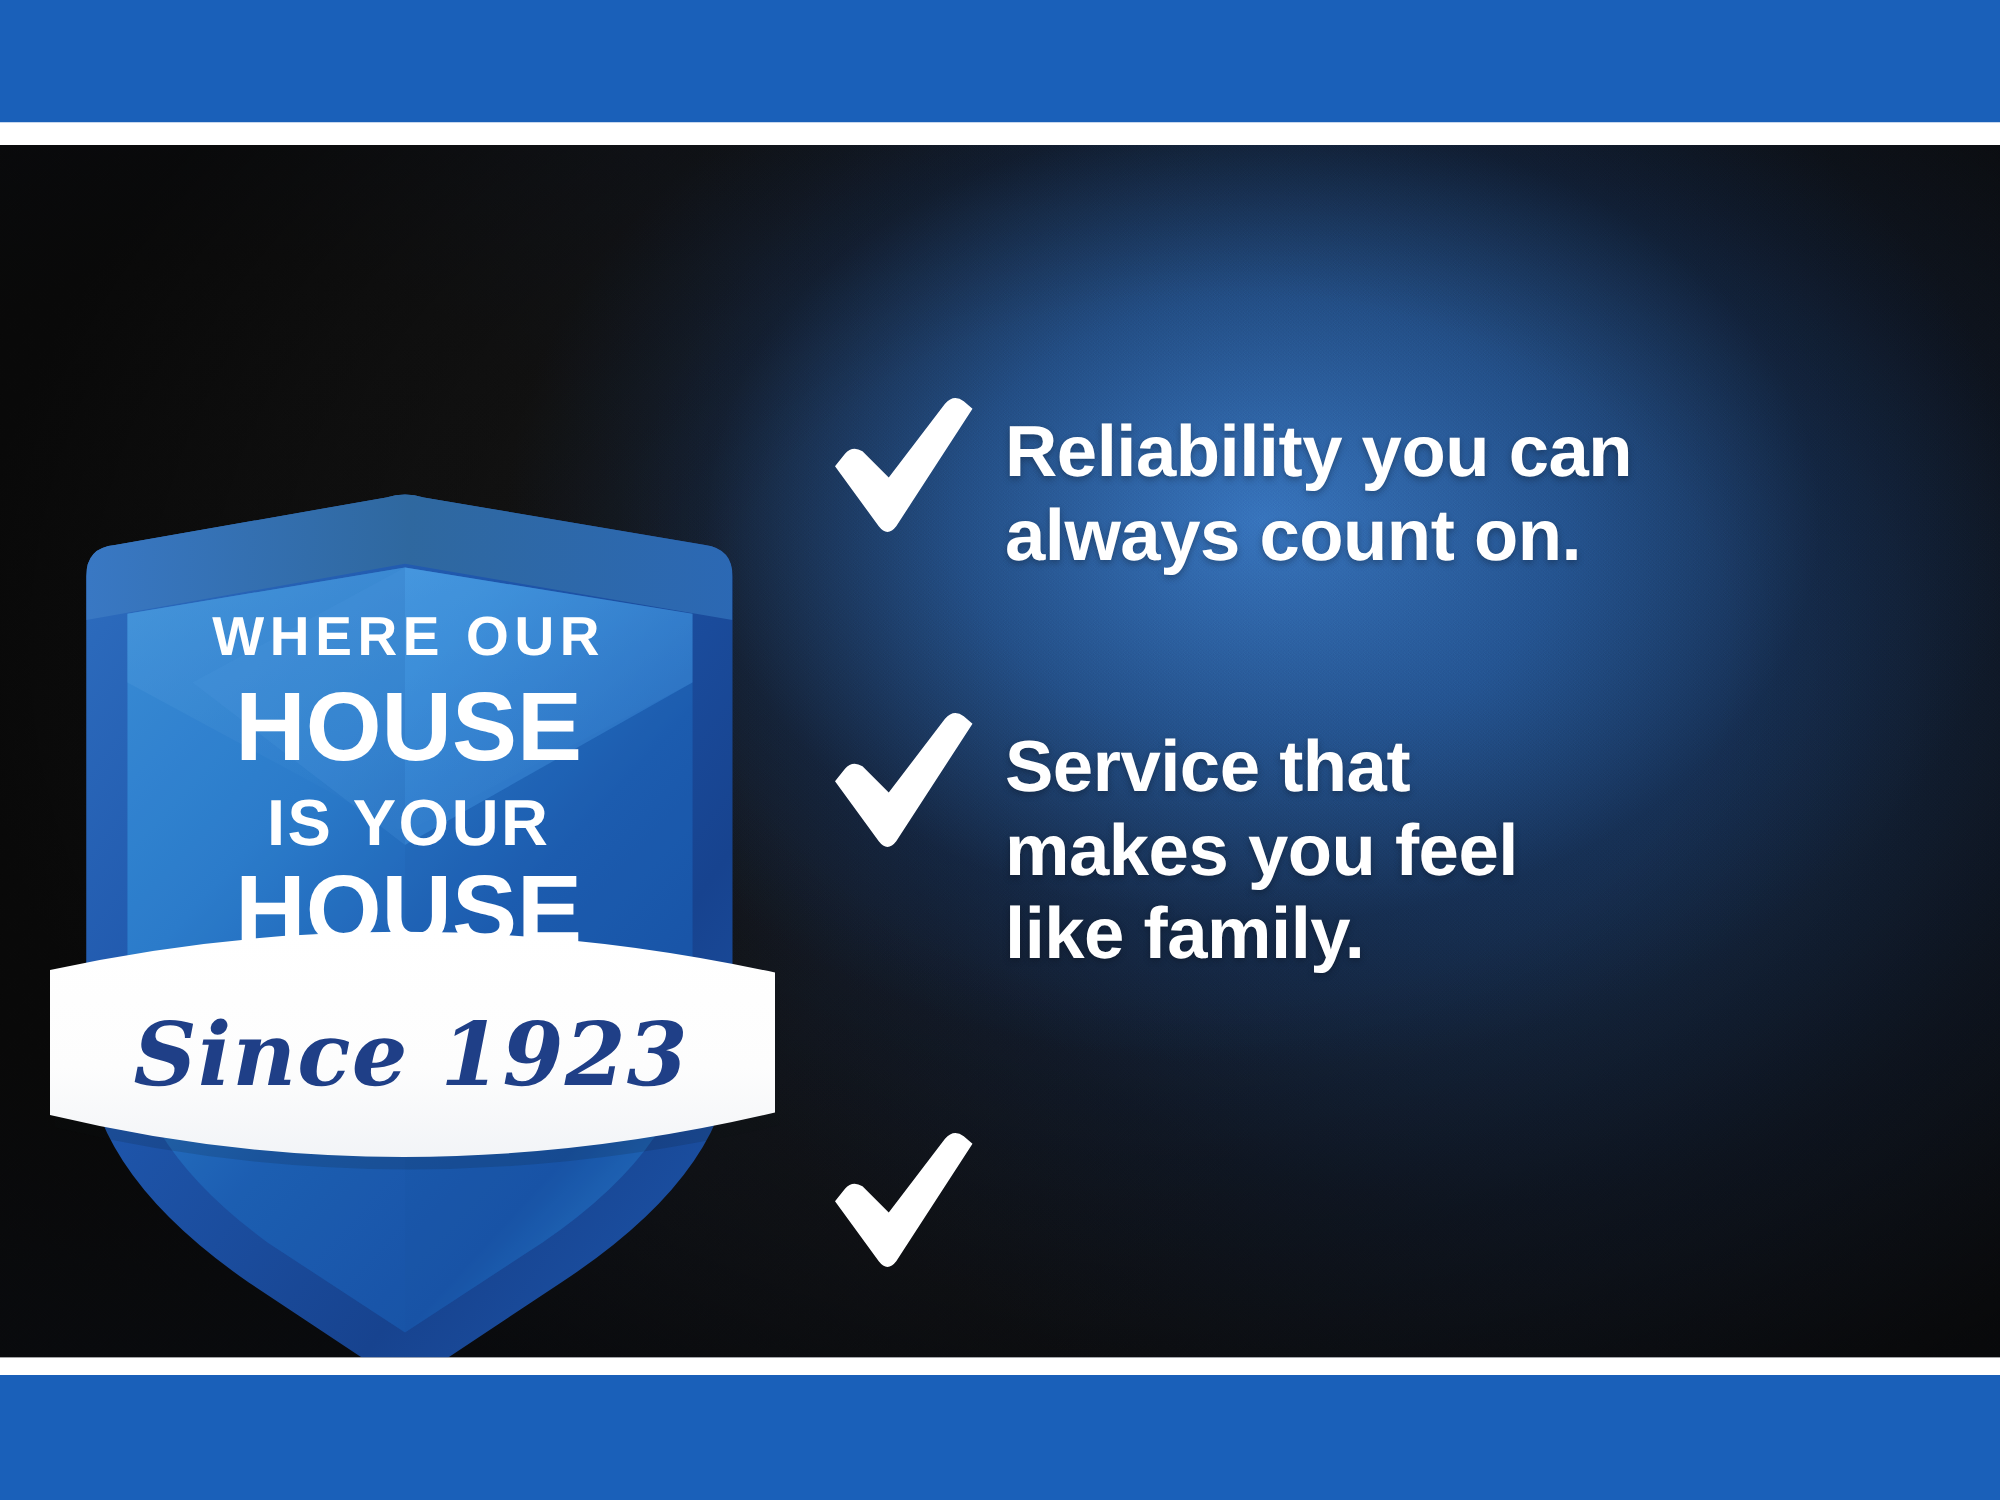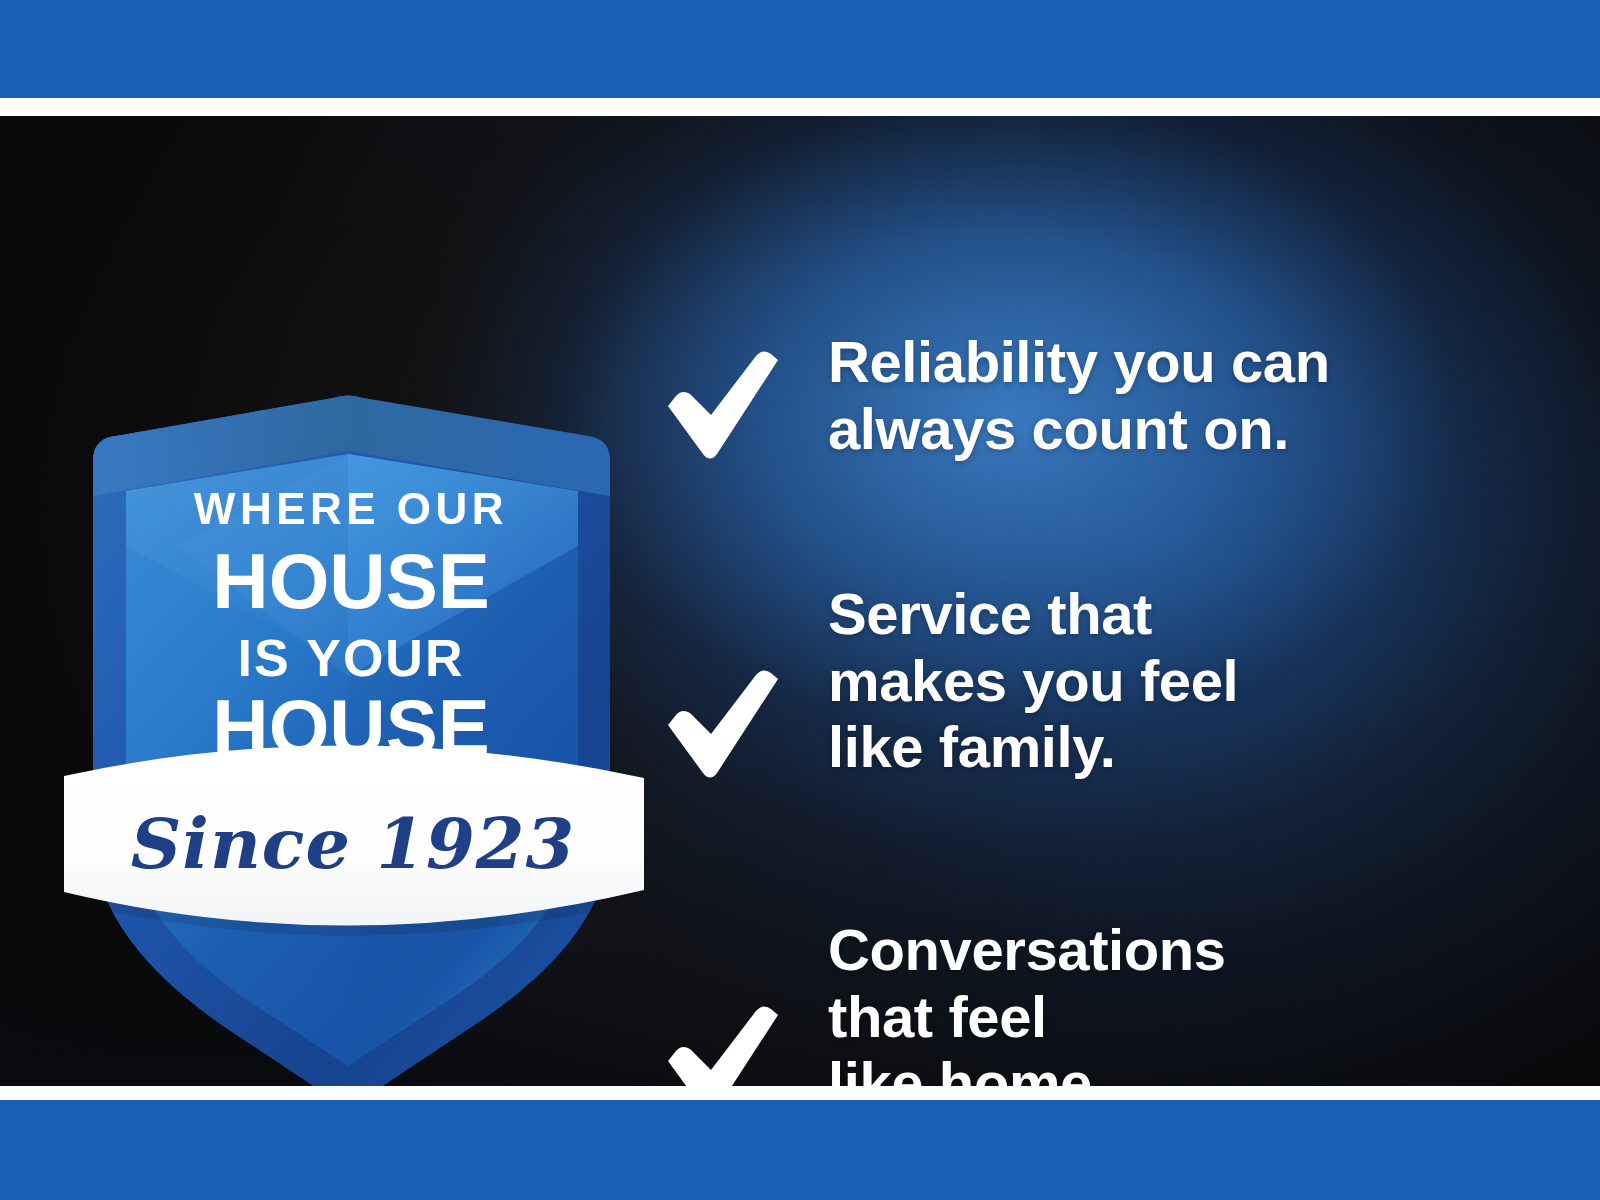"Reliability you can" .bullet { align-items: flex-end -> flex-start; gap: 24px -> none }
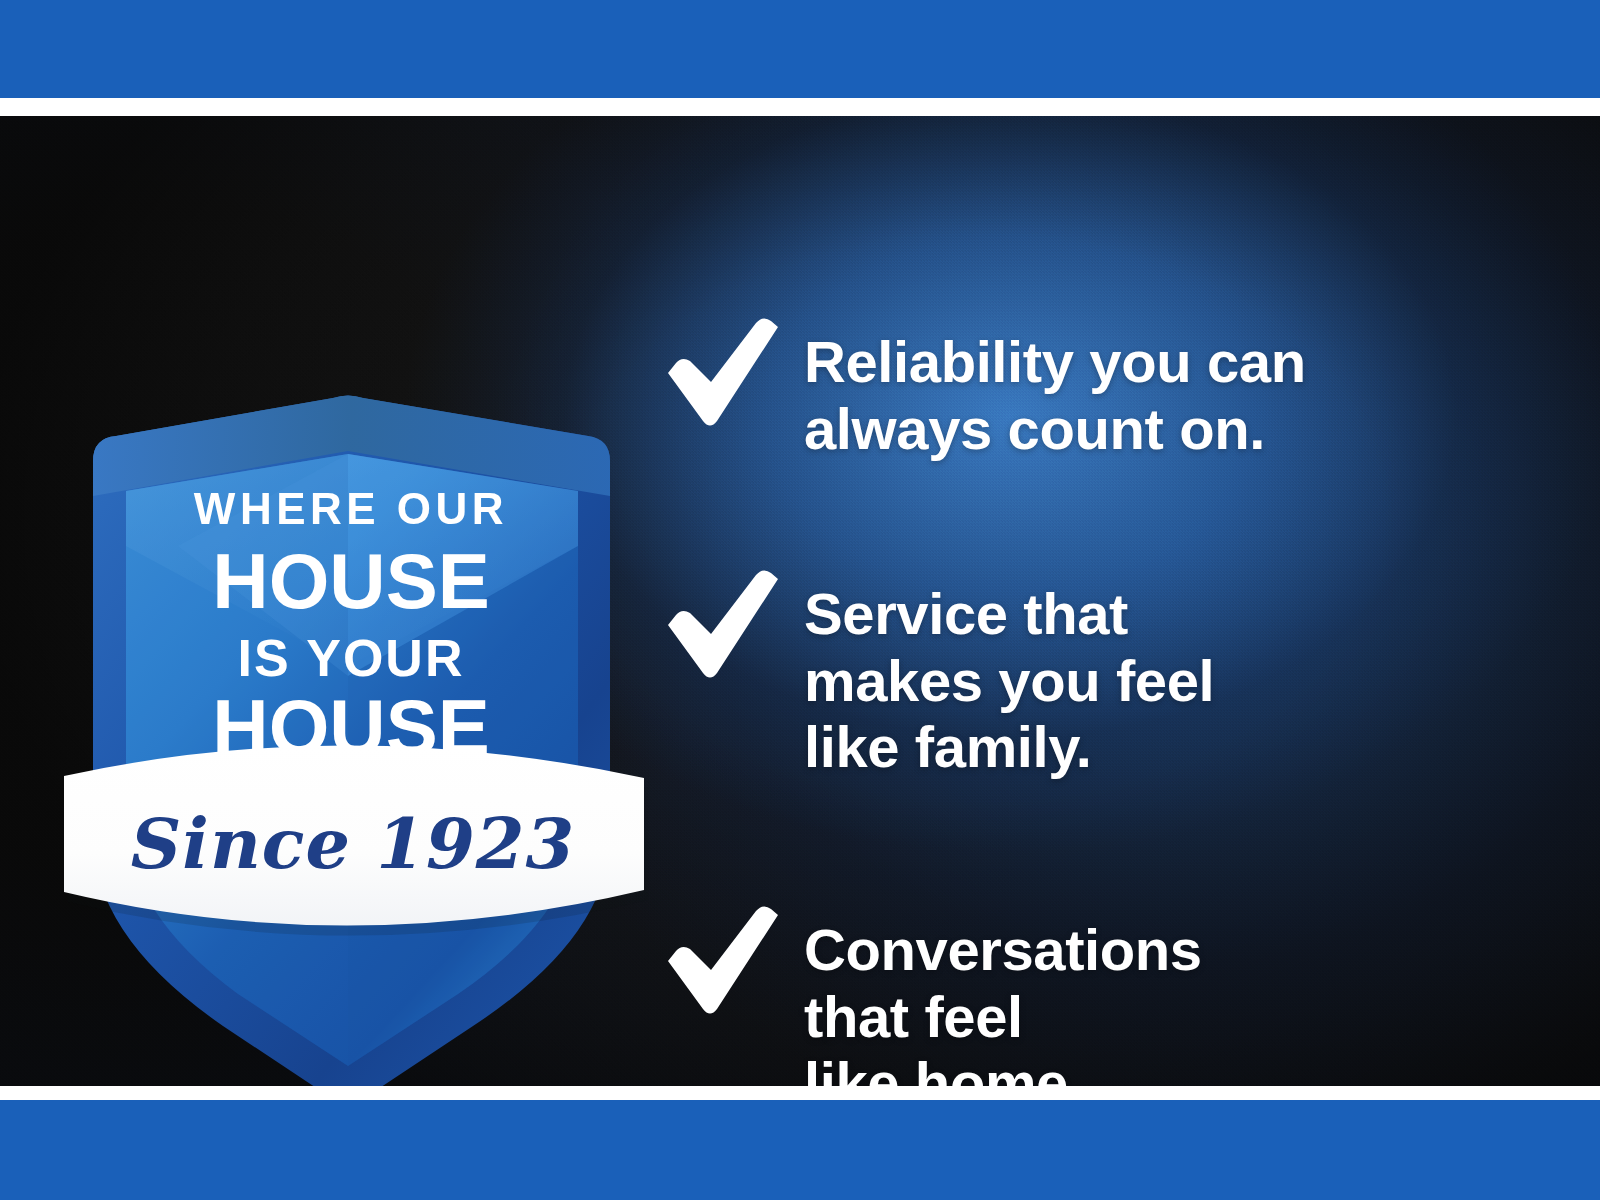"WHERE OUR" .emblem { left: 48px -> 24px }
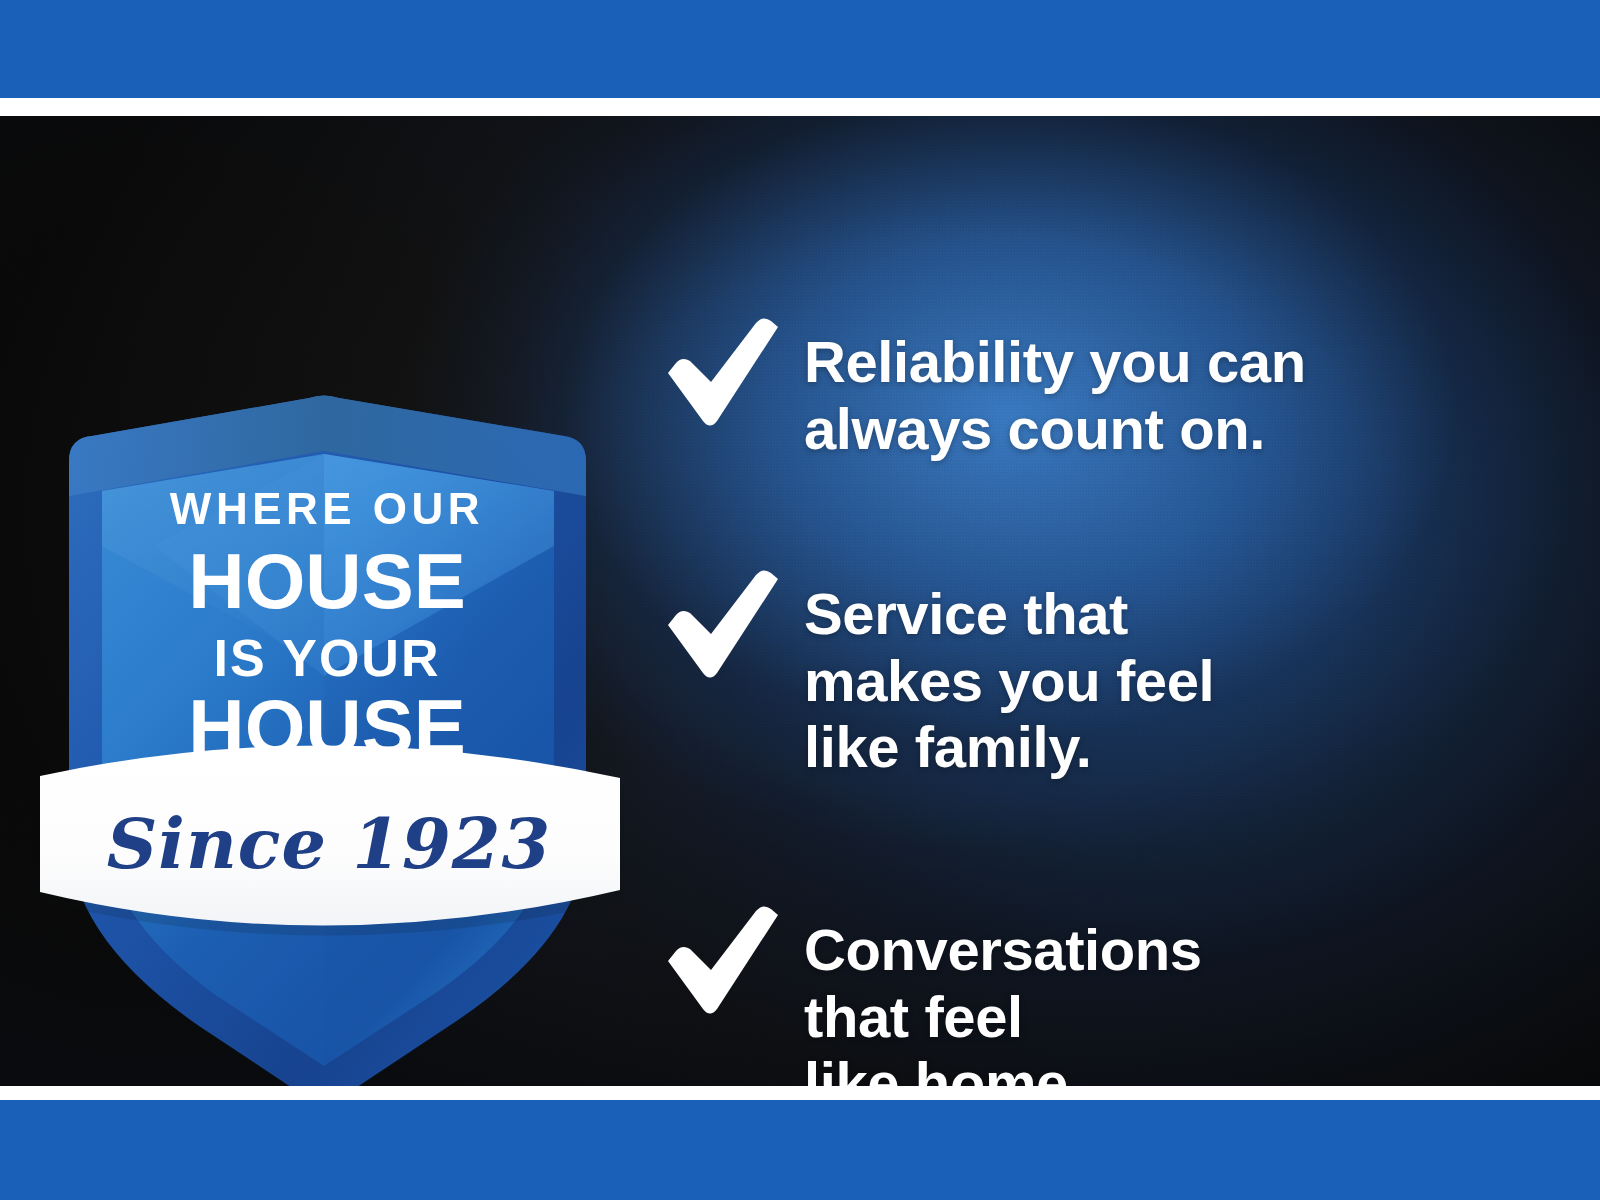"Conversations" span.btext { html: <span>Conversations that feel like home.</span> -> none }
